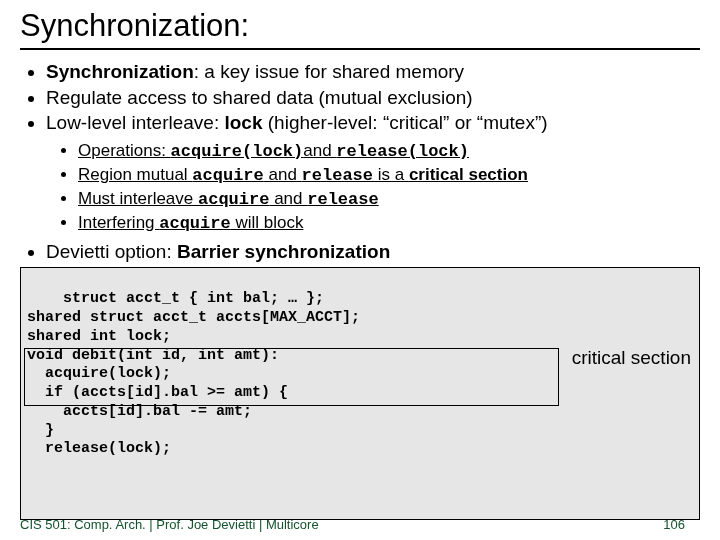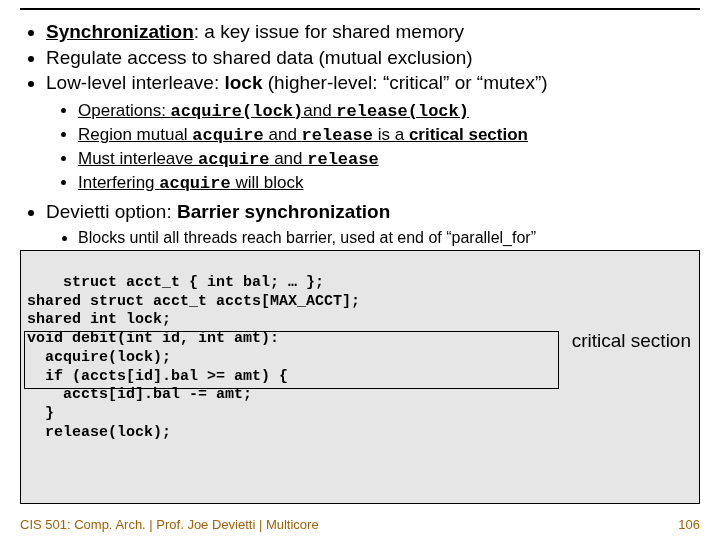"Synchronization:" h1.title { html: none -> <h1>Synchronization:</h1> }
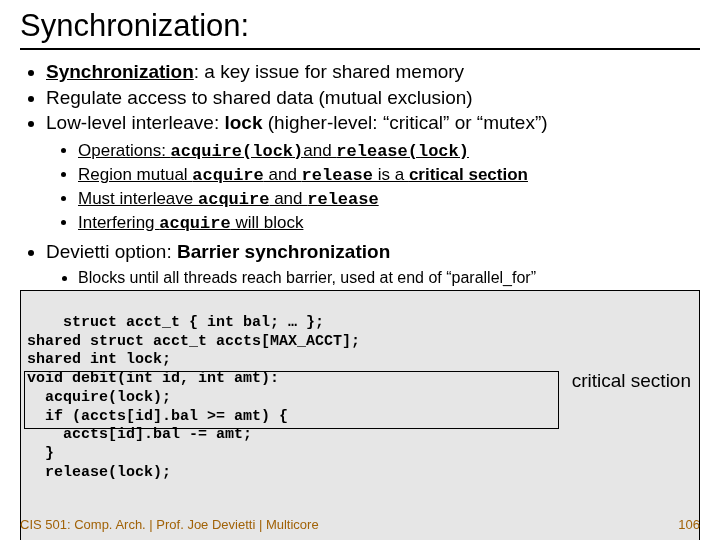"Synchronization" .u { text-decoration: underline -> none }
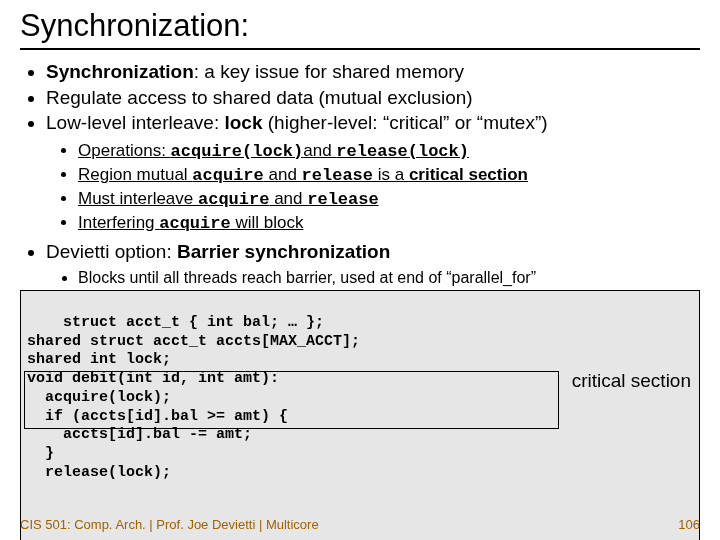"Blocks until all threads reach" ul.sub2 { html: <ul> <li>Blocks until all threads reach barrier, used at end of “parallel_for”</li> </ul> -> none }
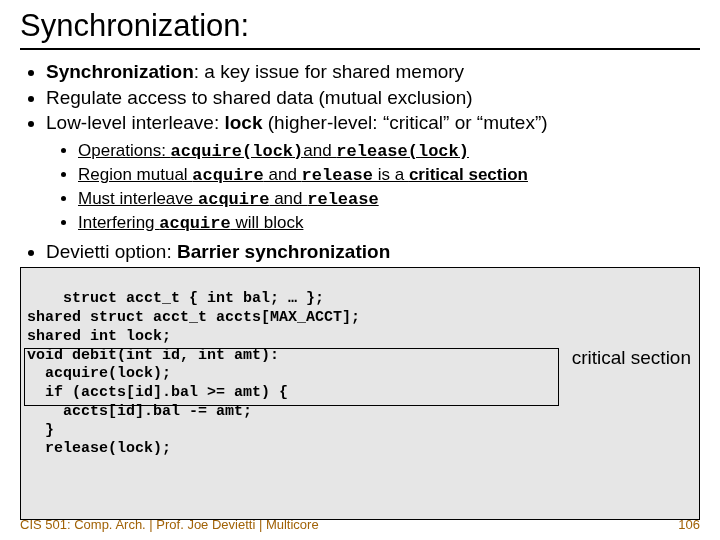"CIS 501: Comp. Arch. |" .footer { color: #a16207 -> #14532d; right: 20px -> 35px }
